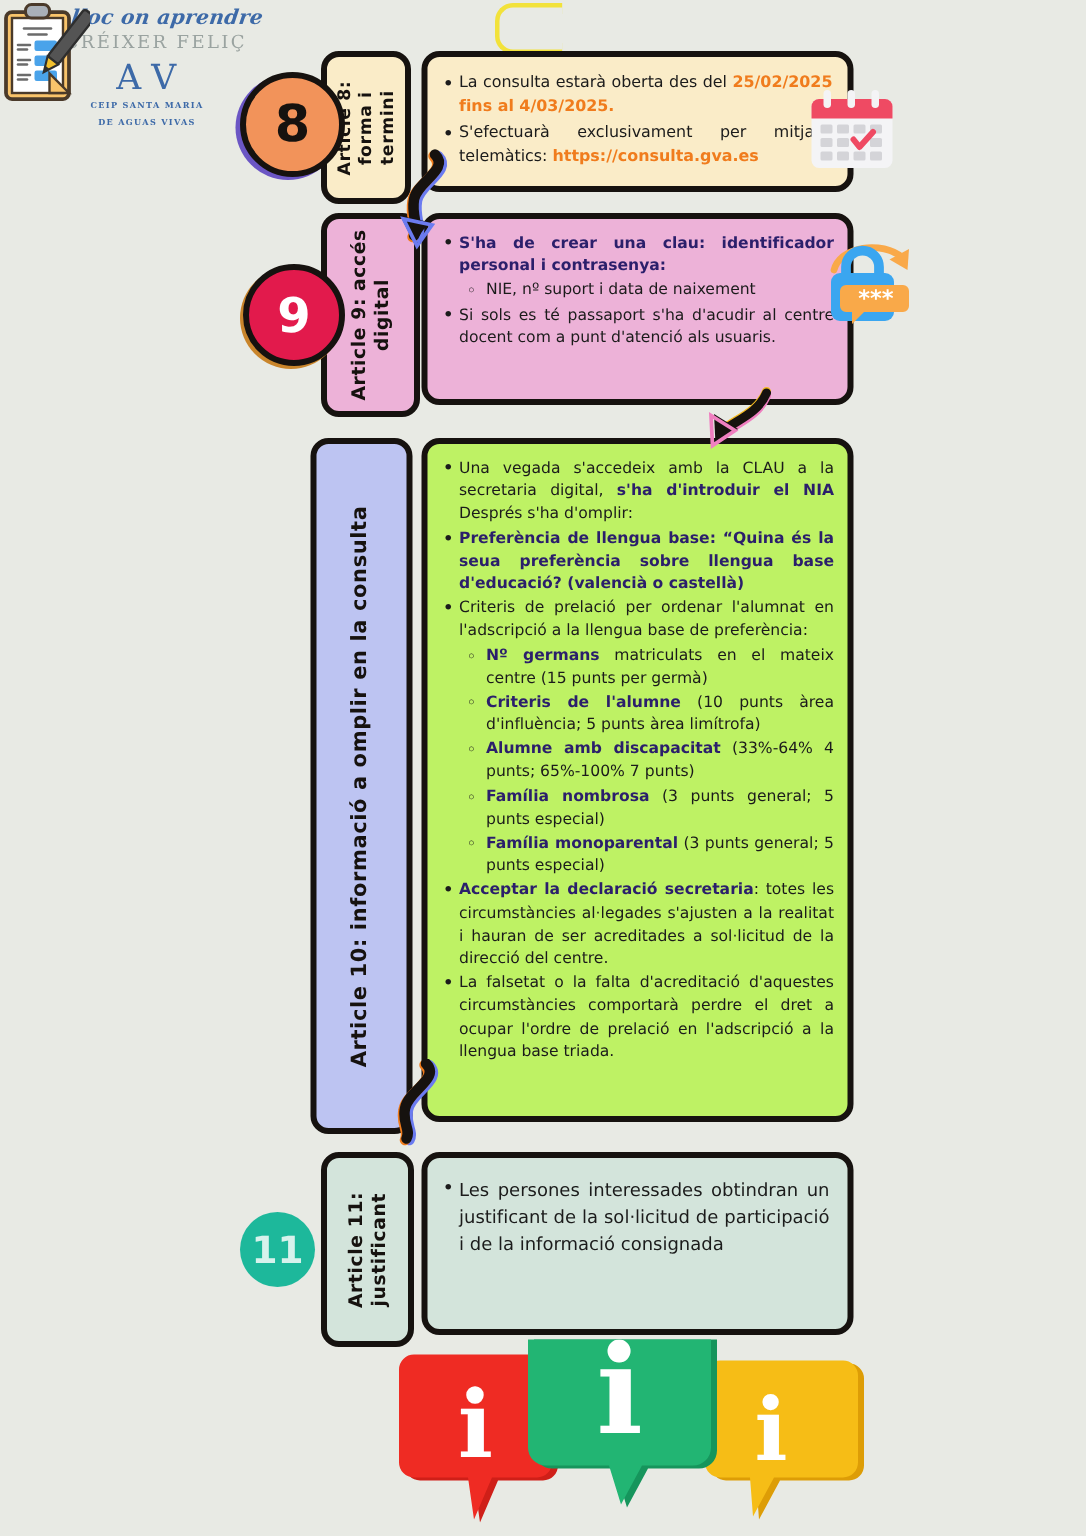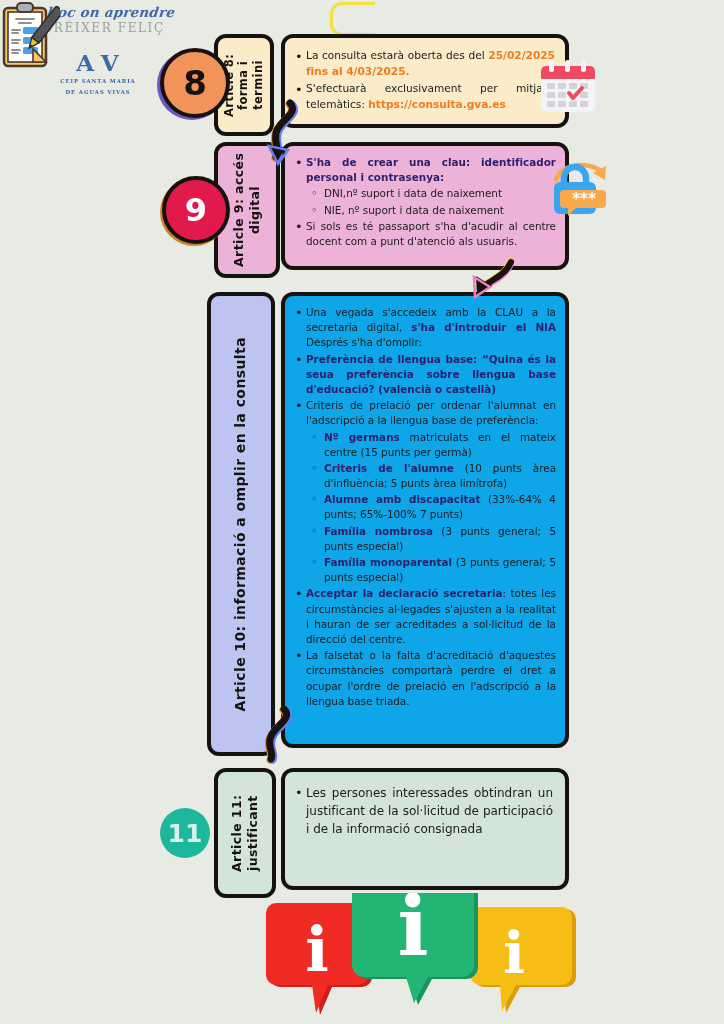"A V" .logo-mark { font-weight: 700 -> 400; margin-top: 16px -> 6px }
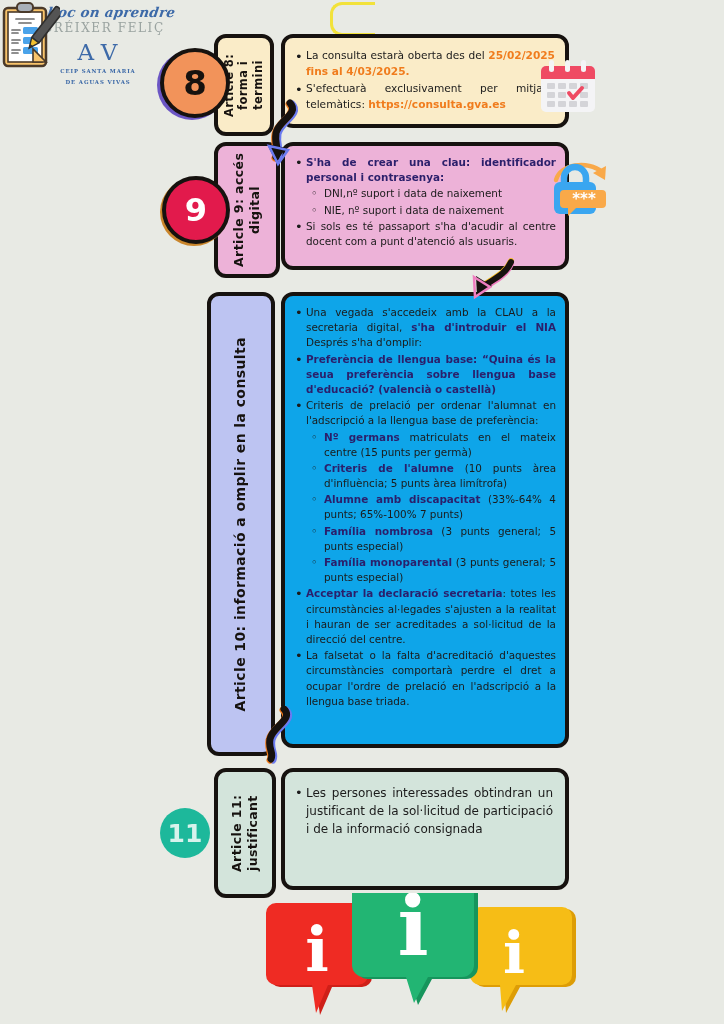"DNI,nº suport i data de" li.sub { html: <li><span>DNI,nº suport i data de naixement</span></li> -> none }
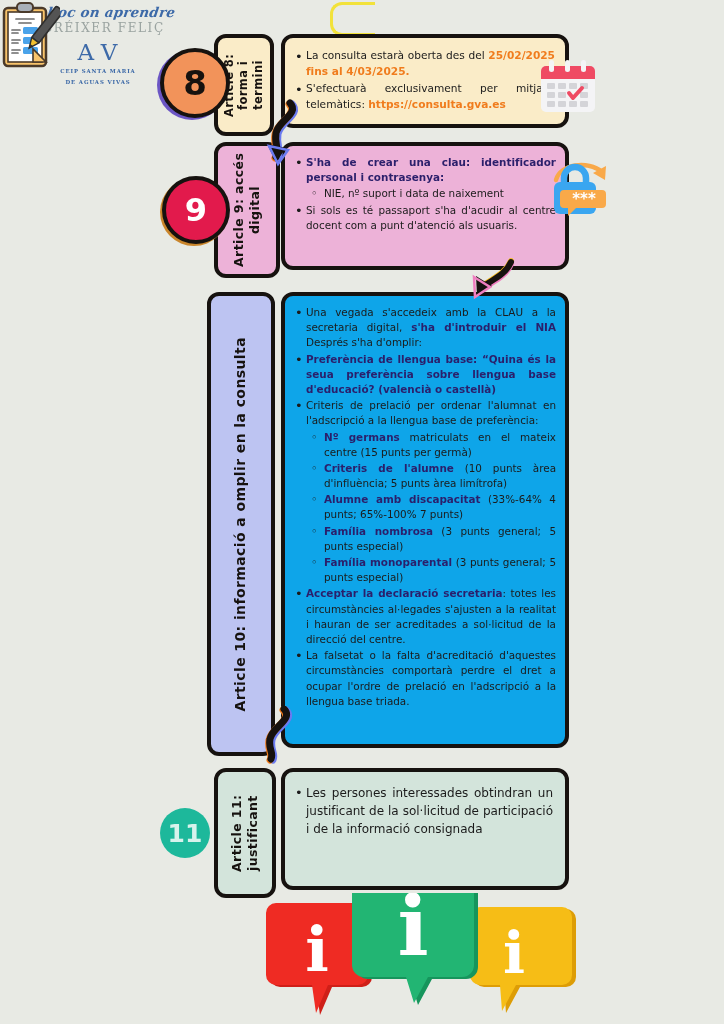"Una vegada s'accedeix amb la" #a10-content { background: #0ea5e9 -> #bef264 }
